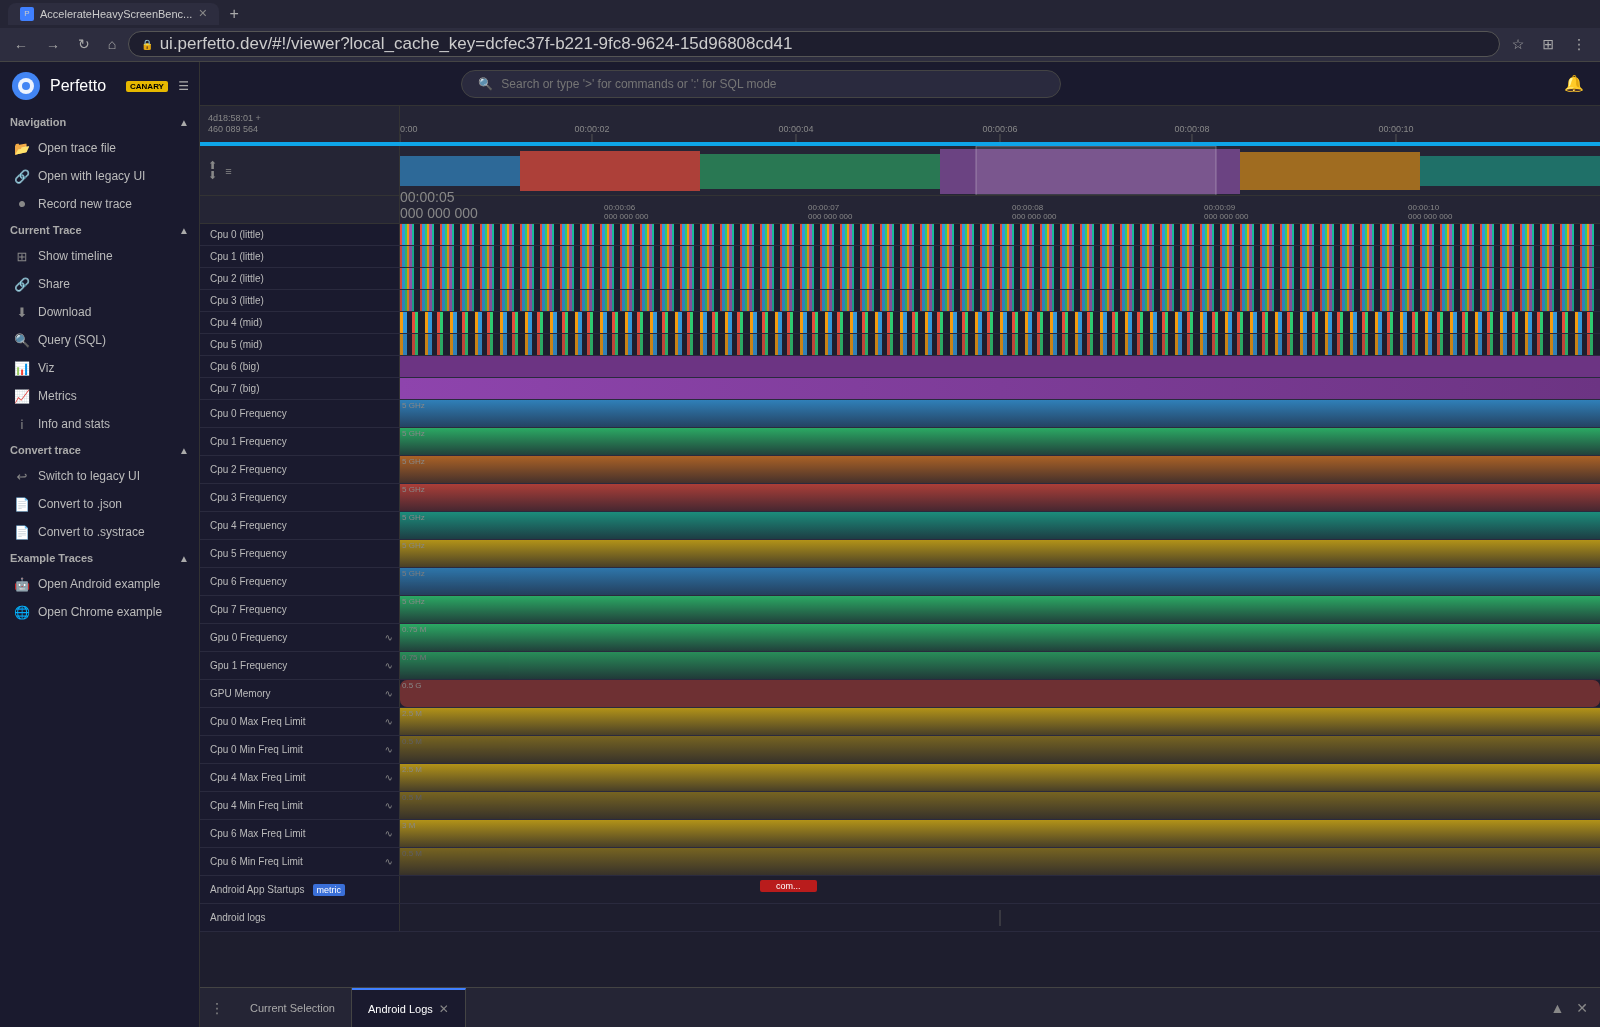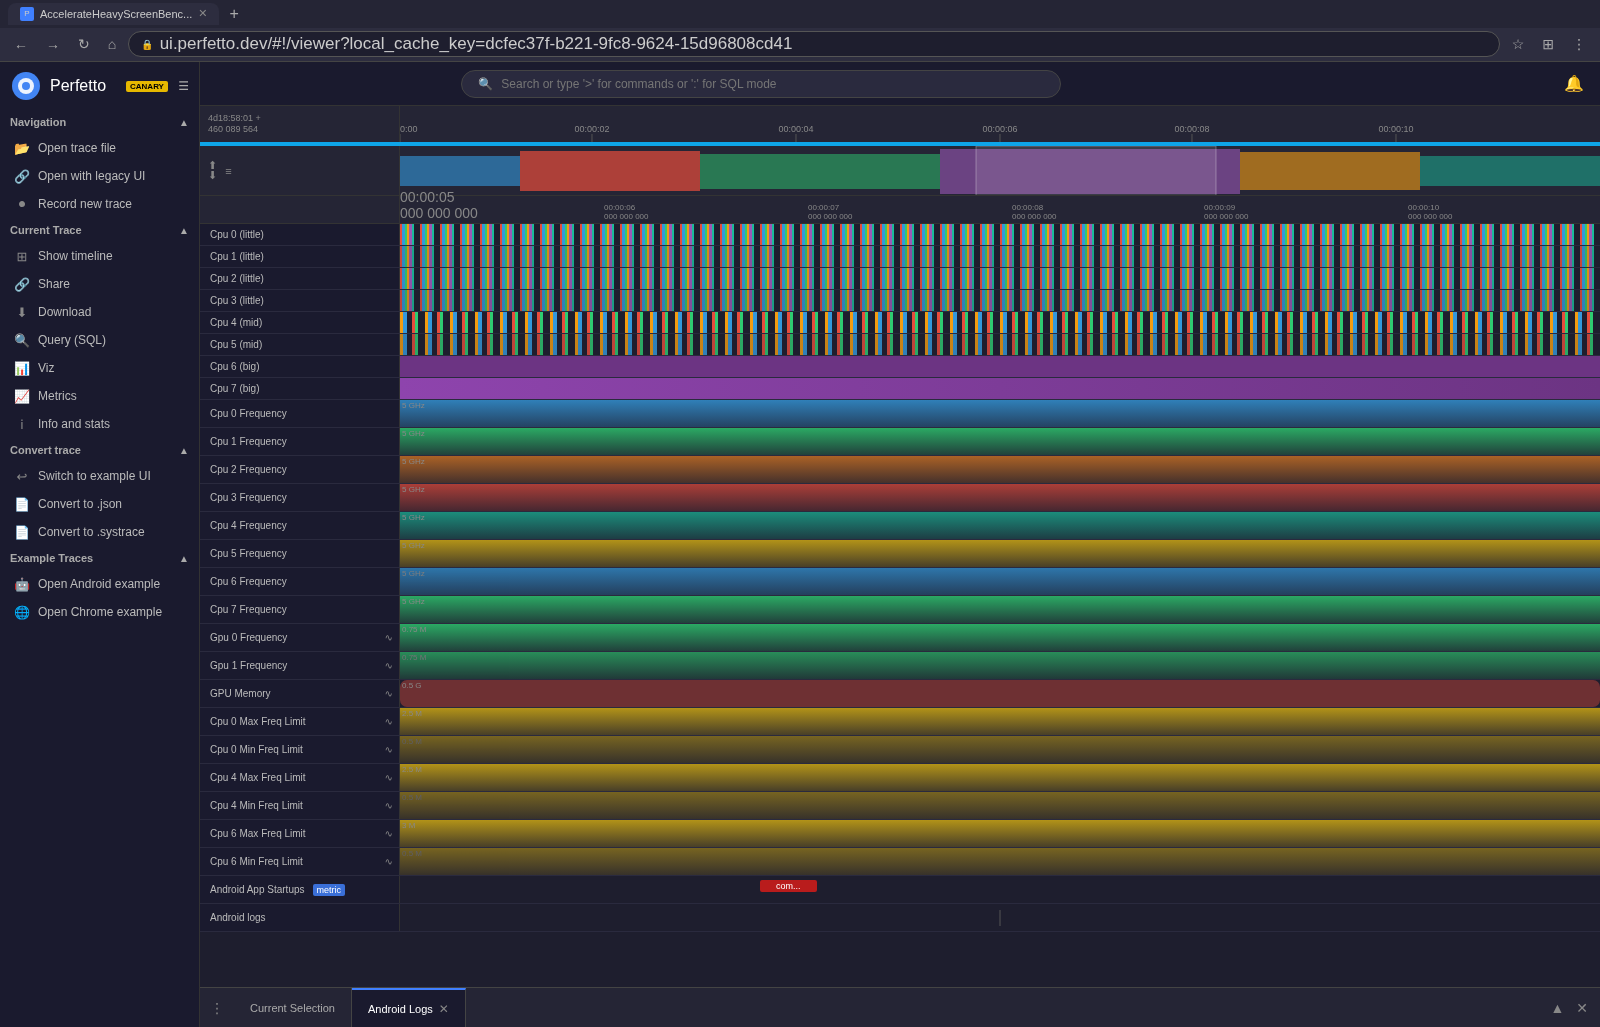"Switch to example UI" span { text: example -> legacy }
